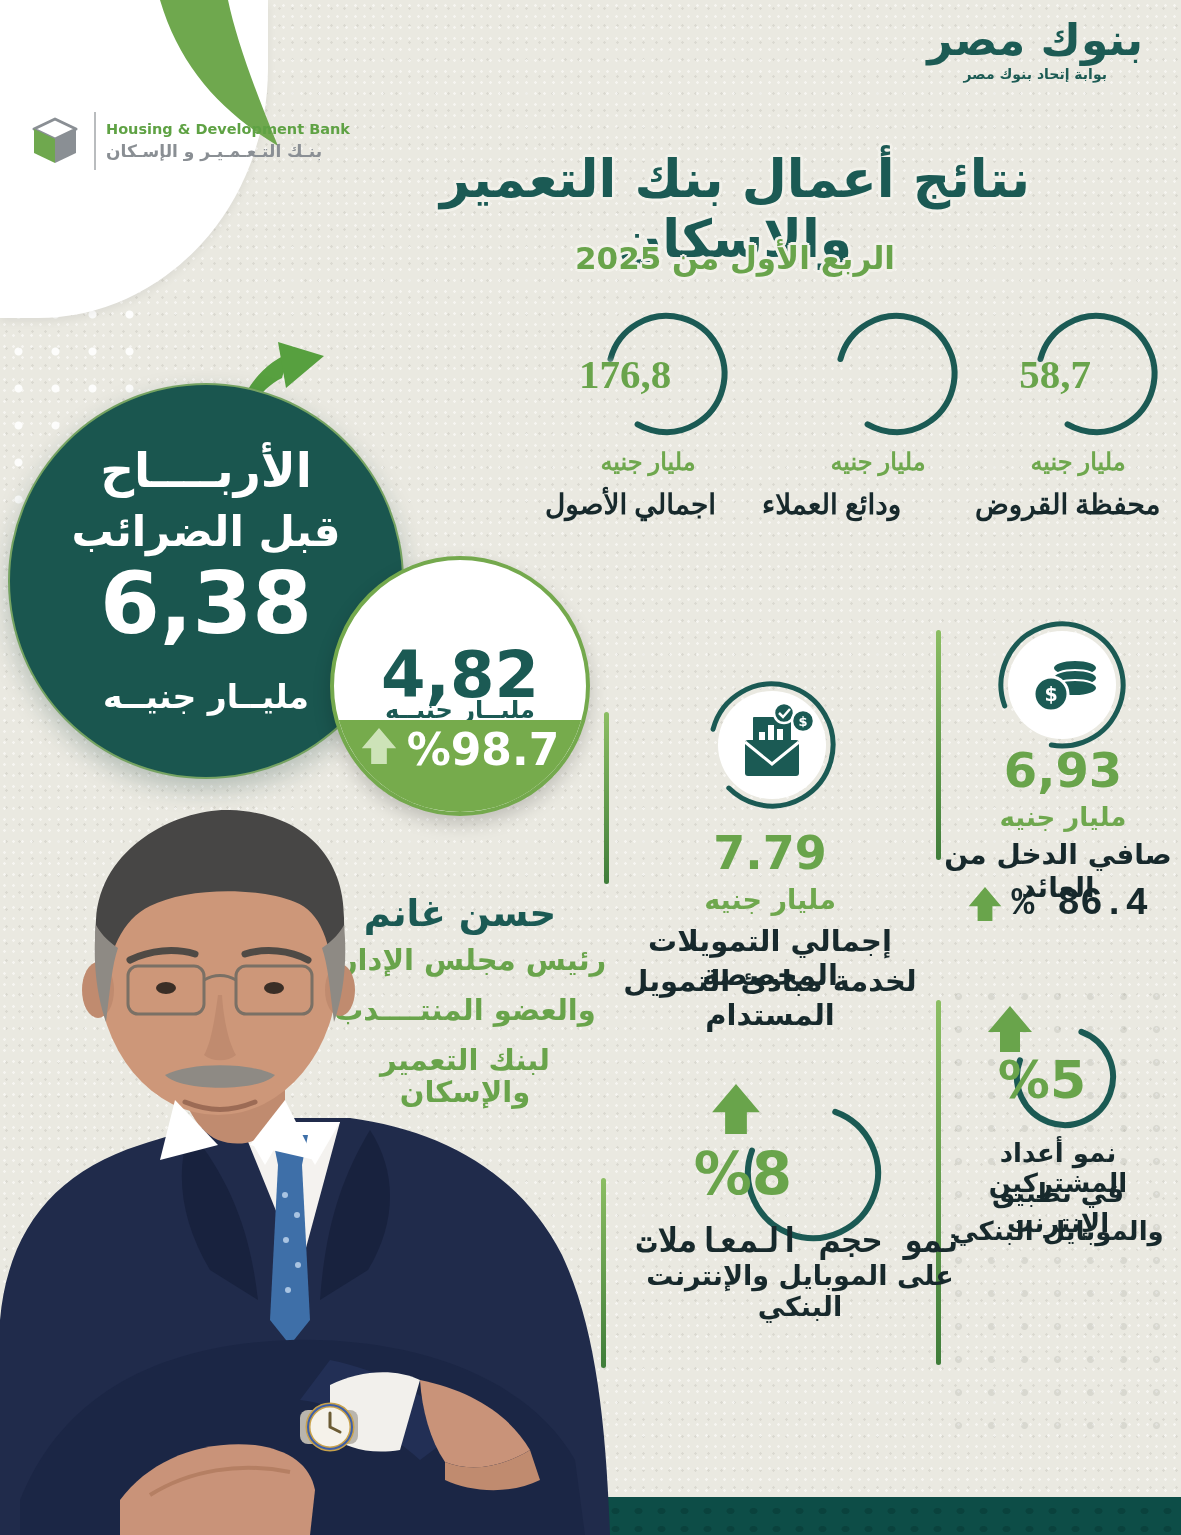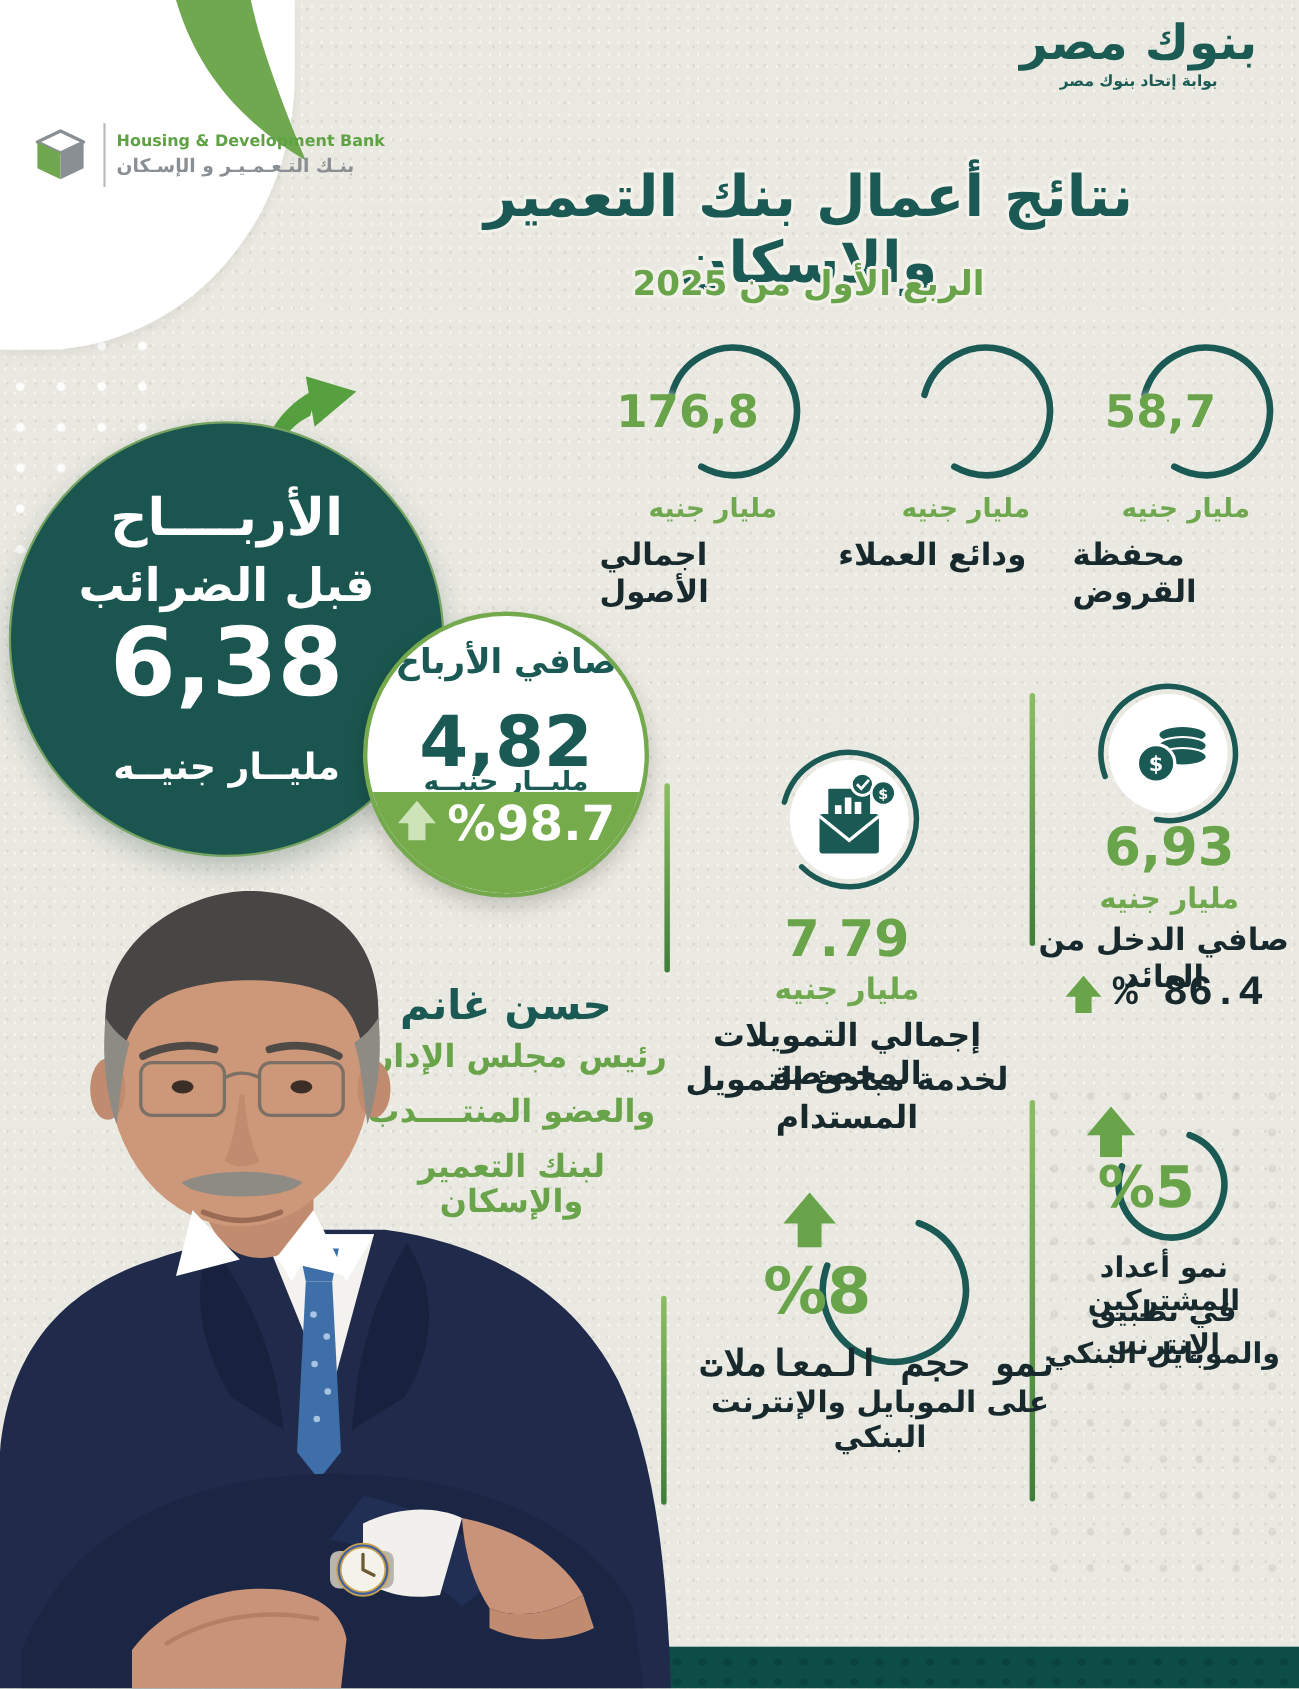"176,8" .stat { font-family: none -> Liberation Serif, serif }
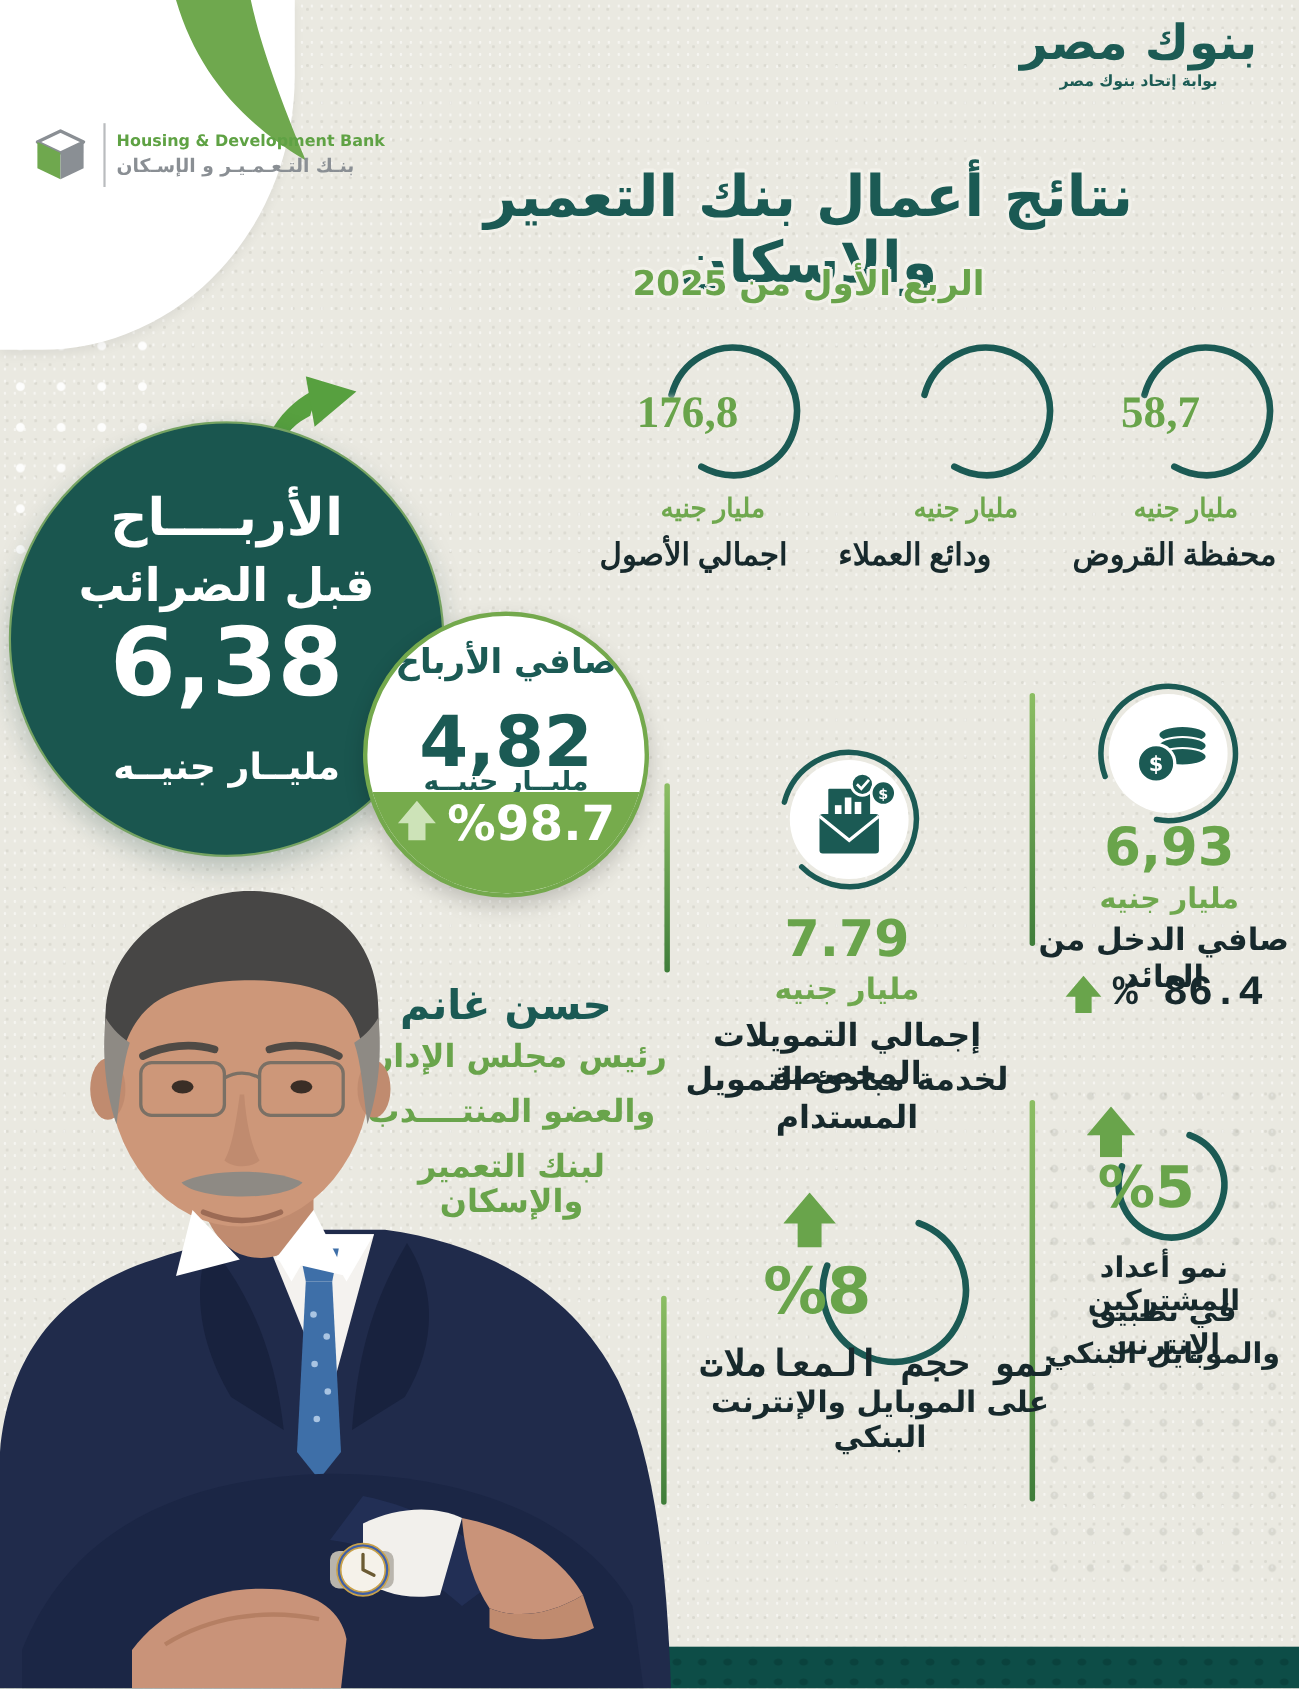"صافي الأرباح" div.label { html: <div>صافي الأرباح</div> -> none }
